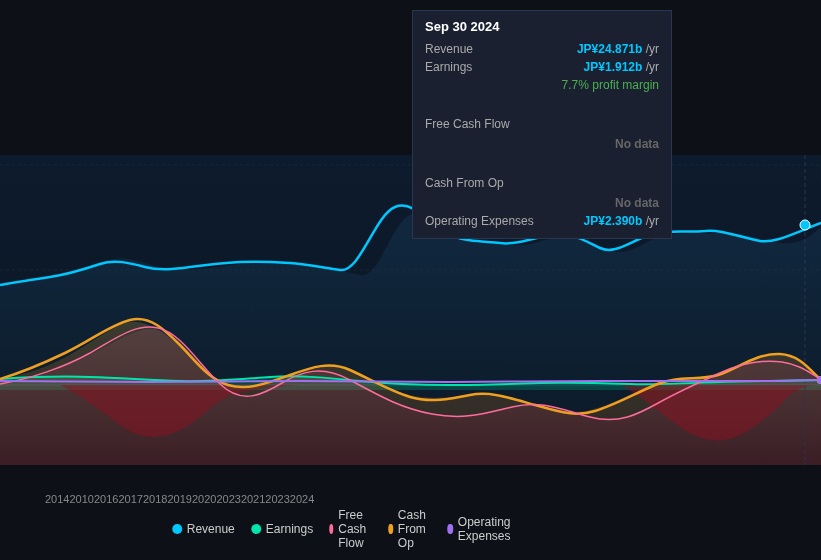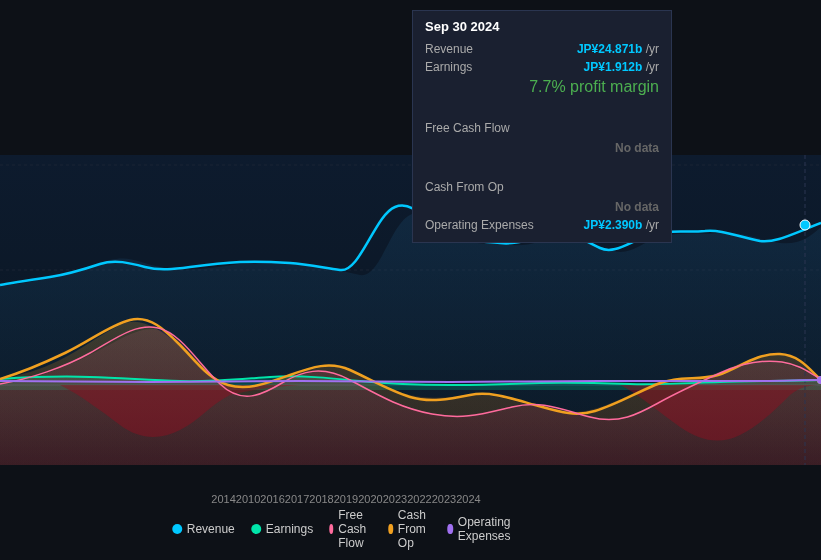"7.7% profit margin" .profit-margin { font-size: 16px -> 12px }
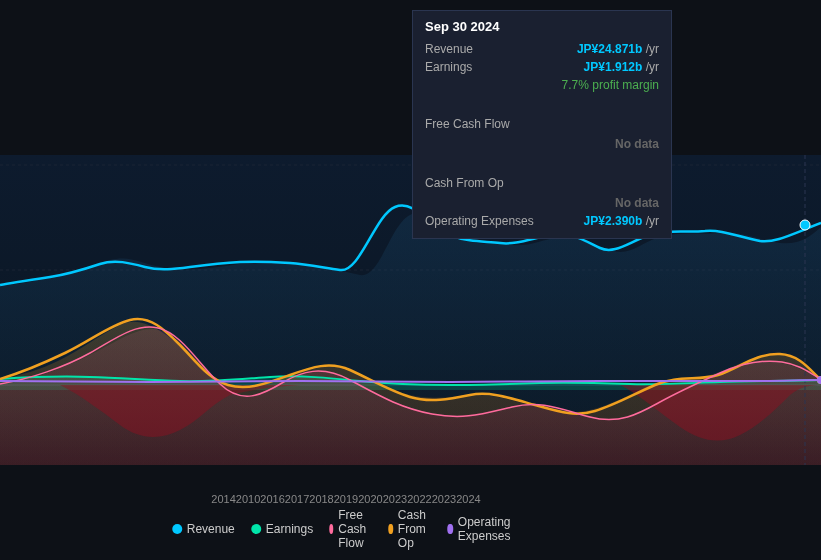"2014" .x-axis { justify-content: center -> flex-start }
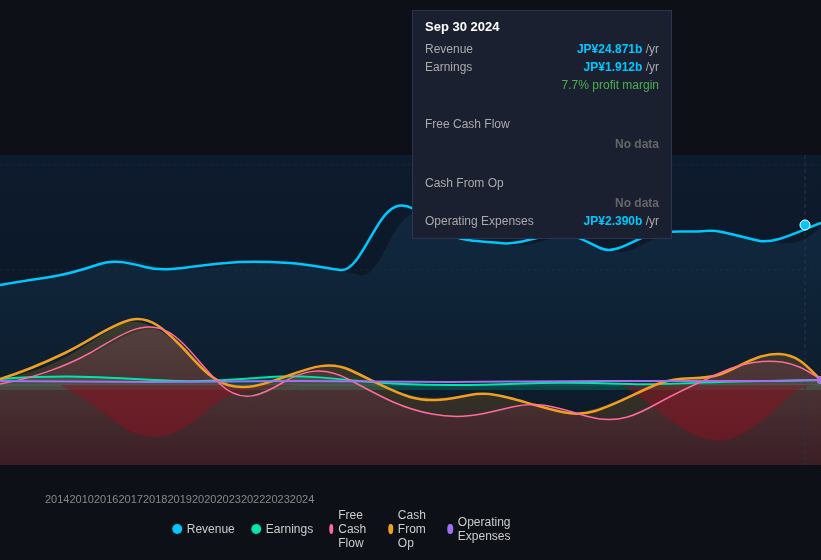"2022" span.x-label { text: 2022 -> 2021 }
